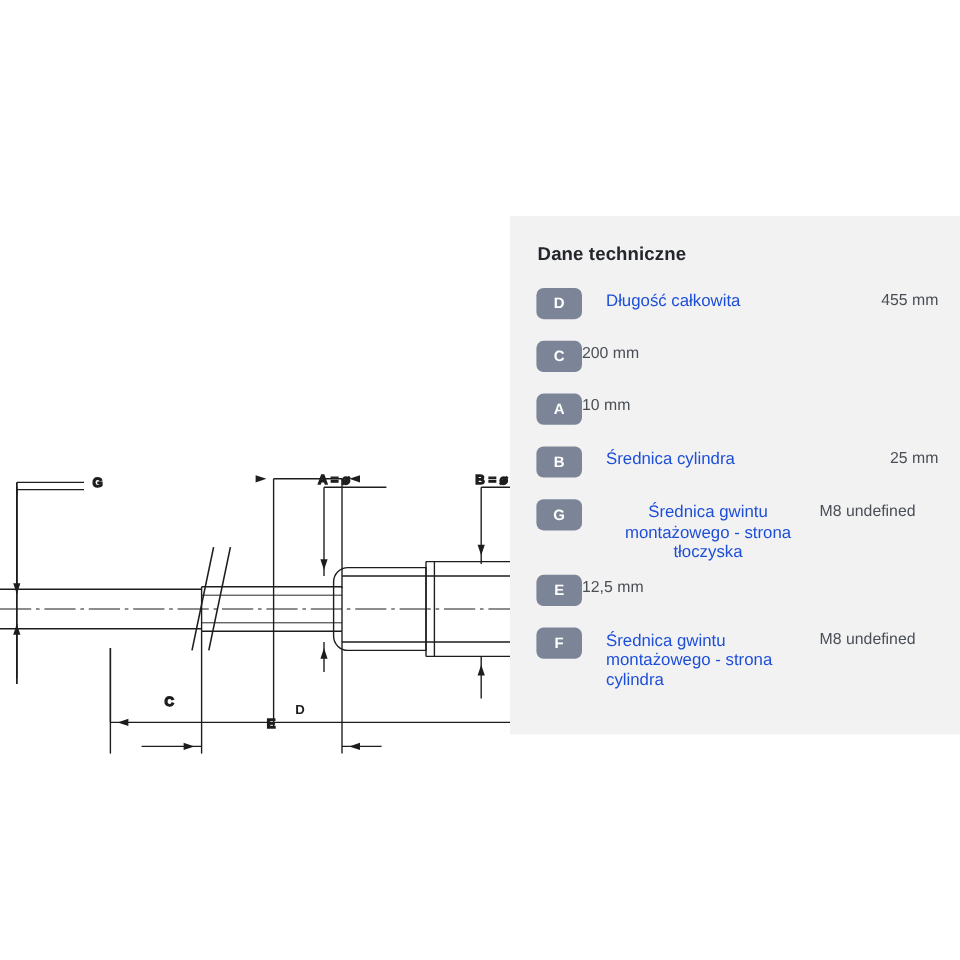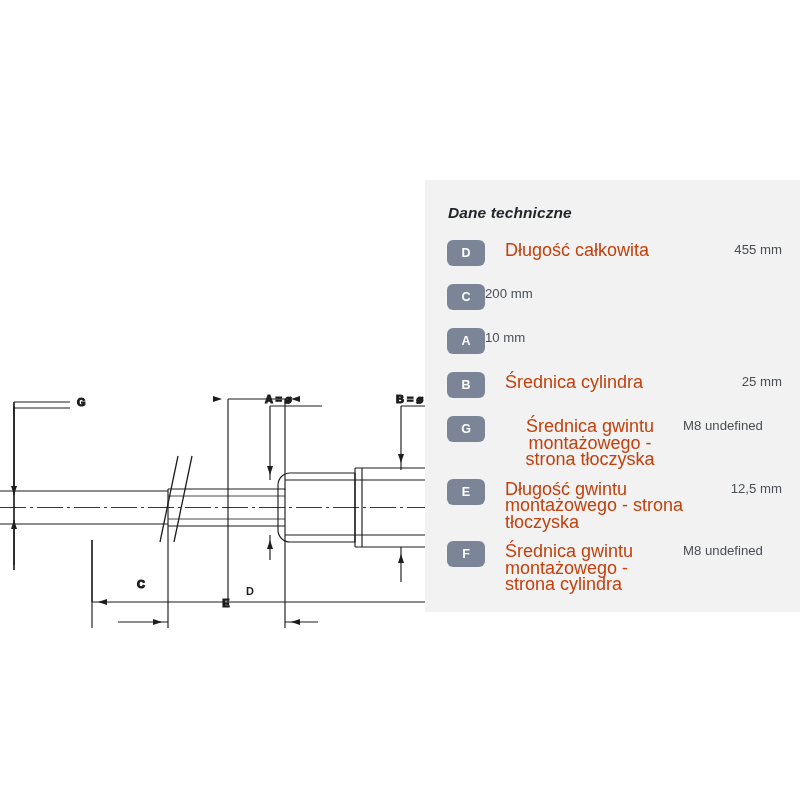"Dane techniczne" #spec-title { font-style: italic -> none }
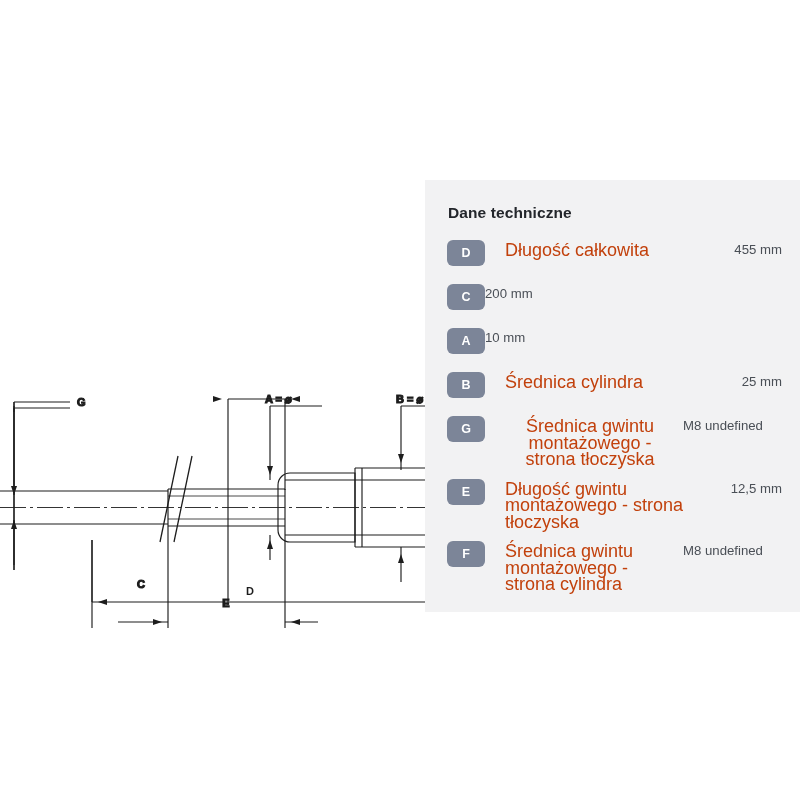"Długość całkowita" .spec-label { color: #c2410c -> #1d4ed8; font-size: 18px -> 14px }
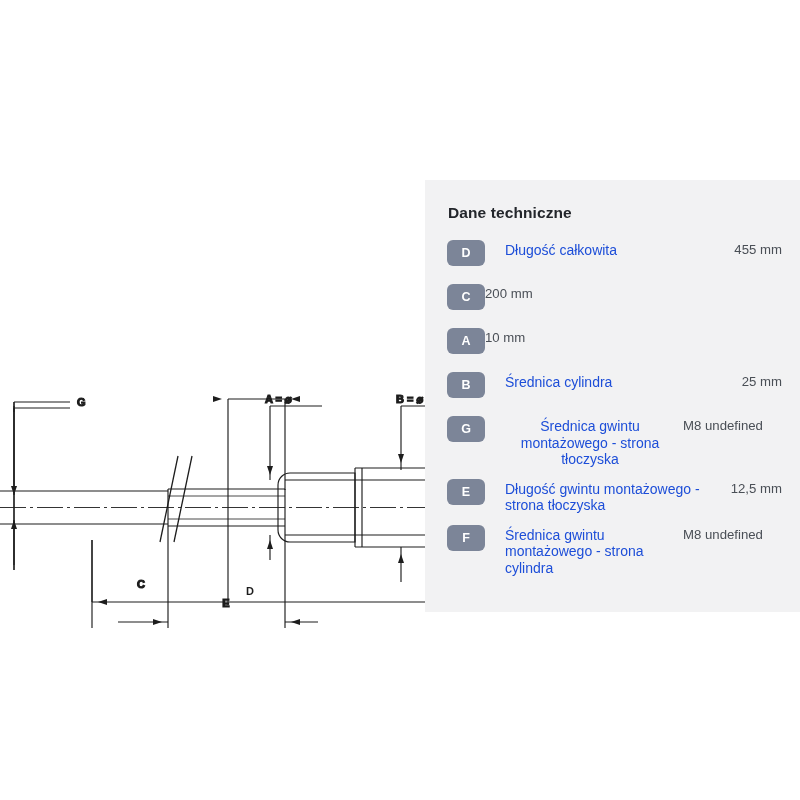"Długość gwintu montażowego - strona" div.spec-label { html: <div>Długość gwintu montażowego - strona tłoczyska</div> -> none }
